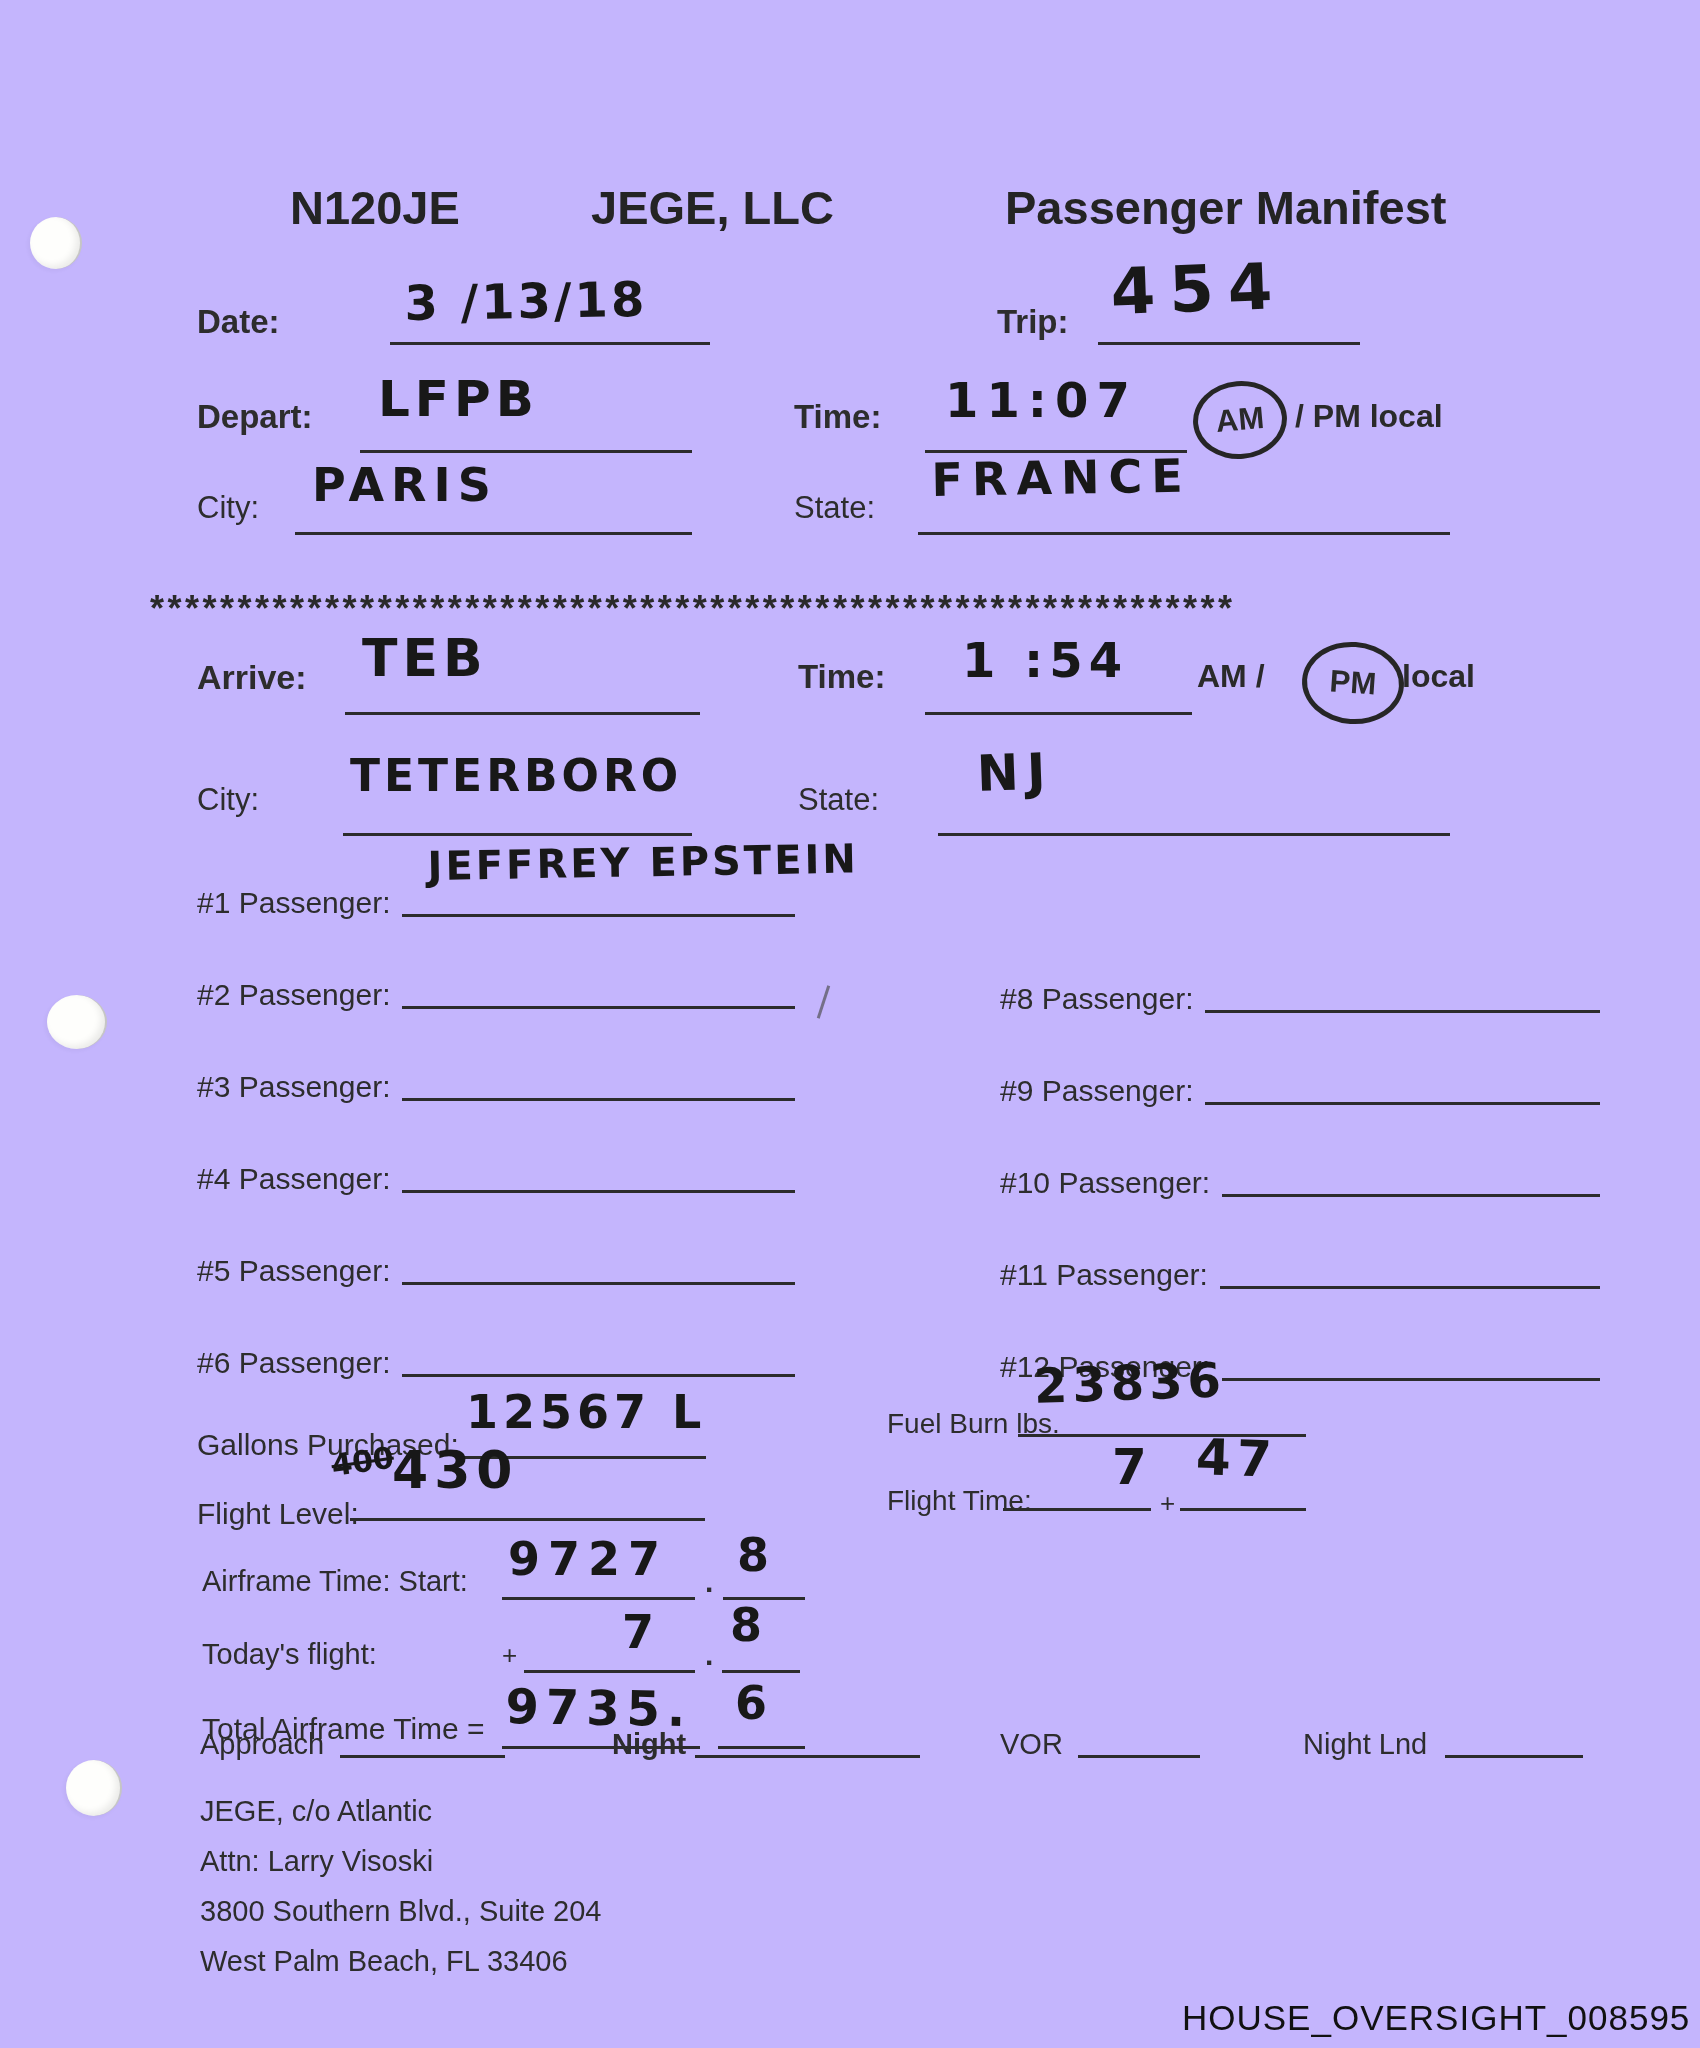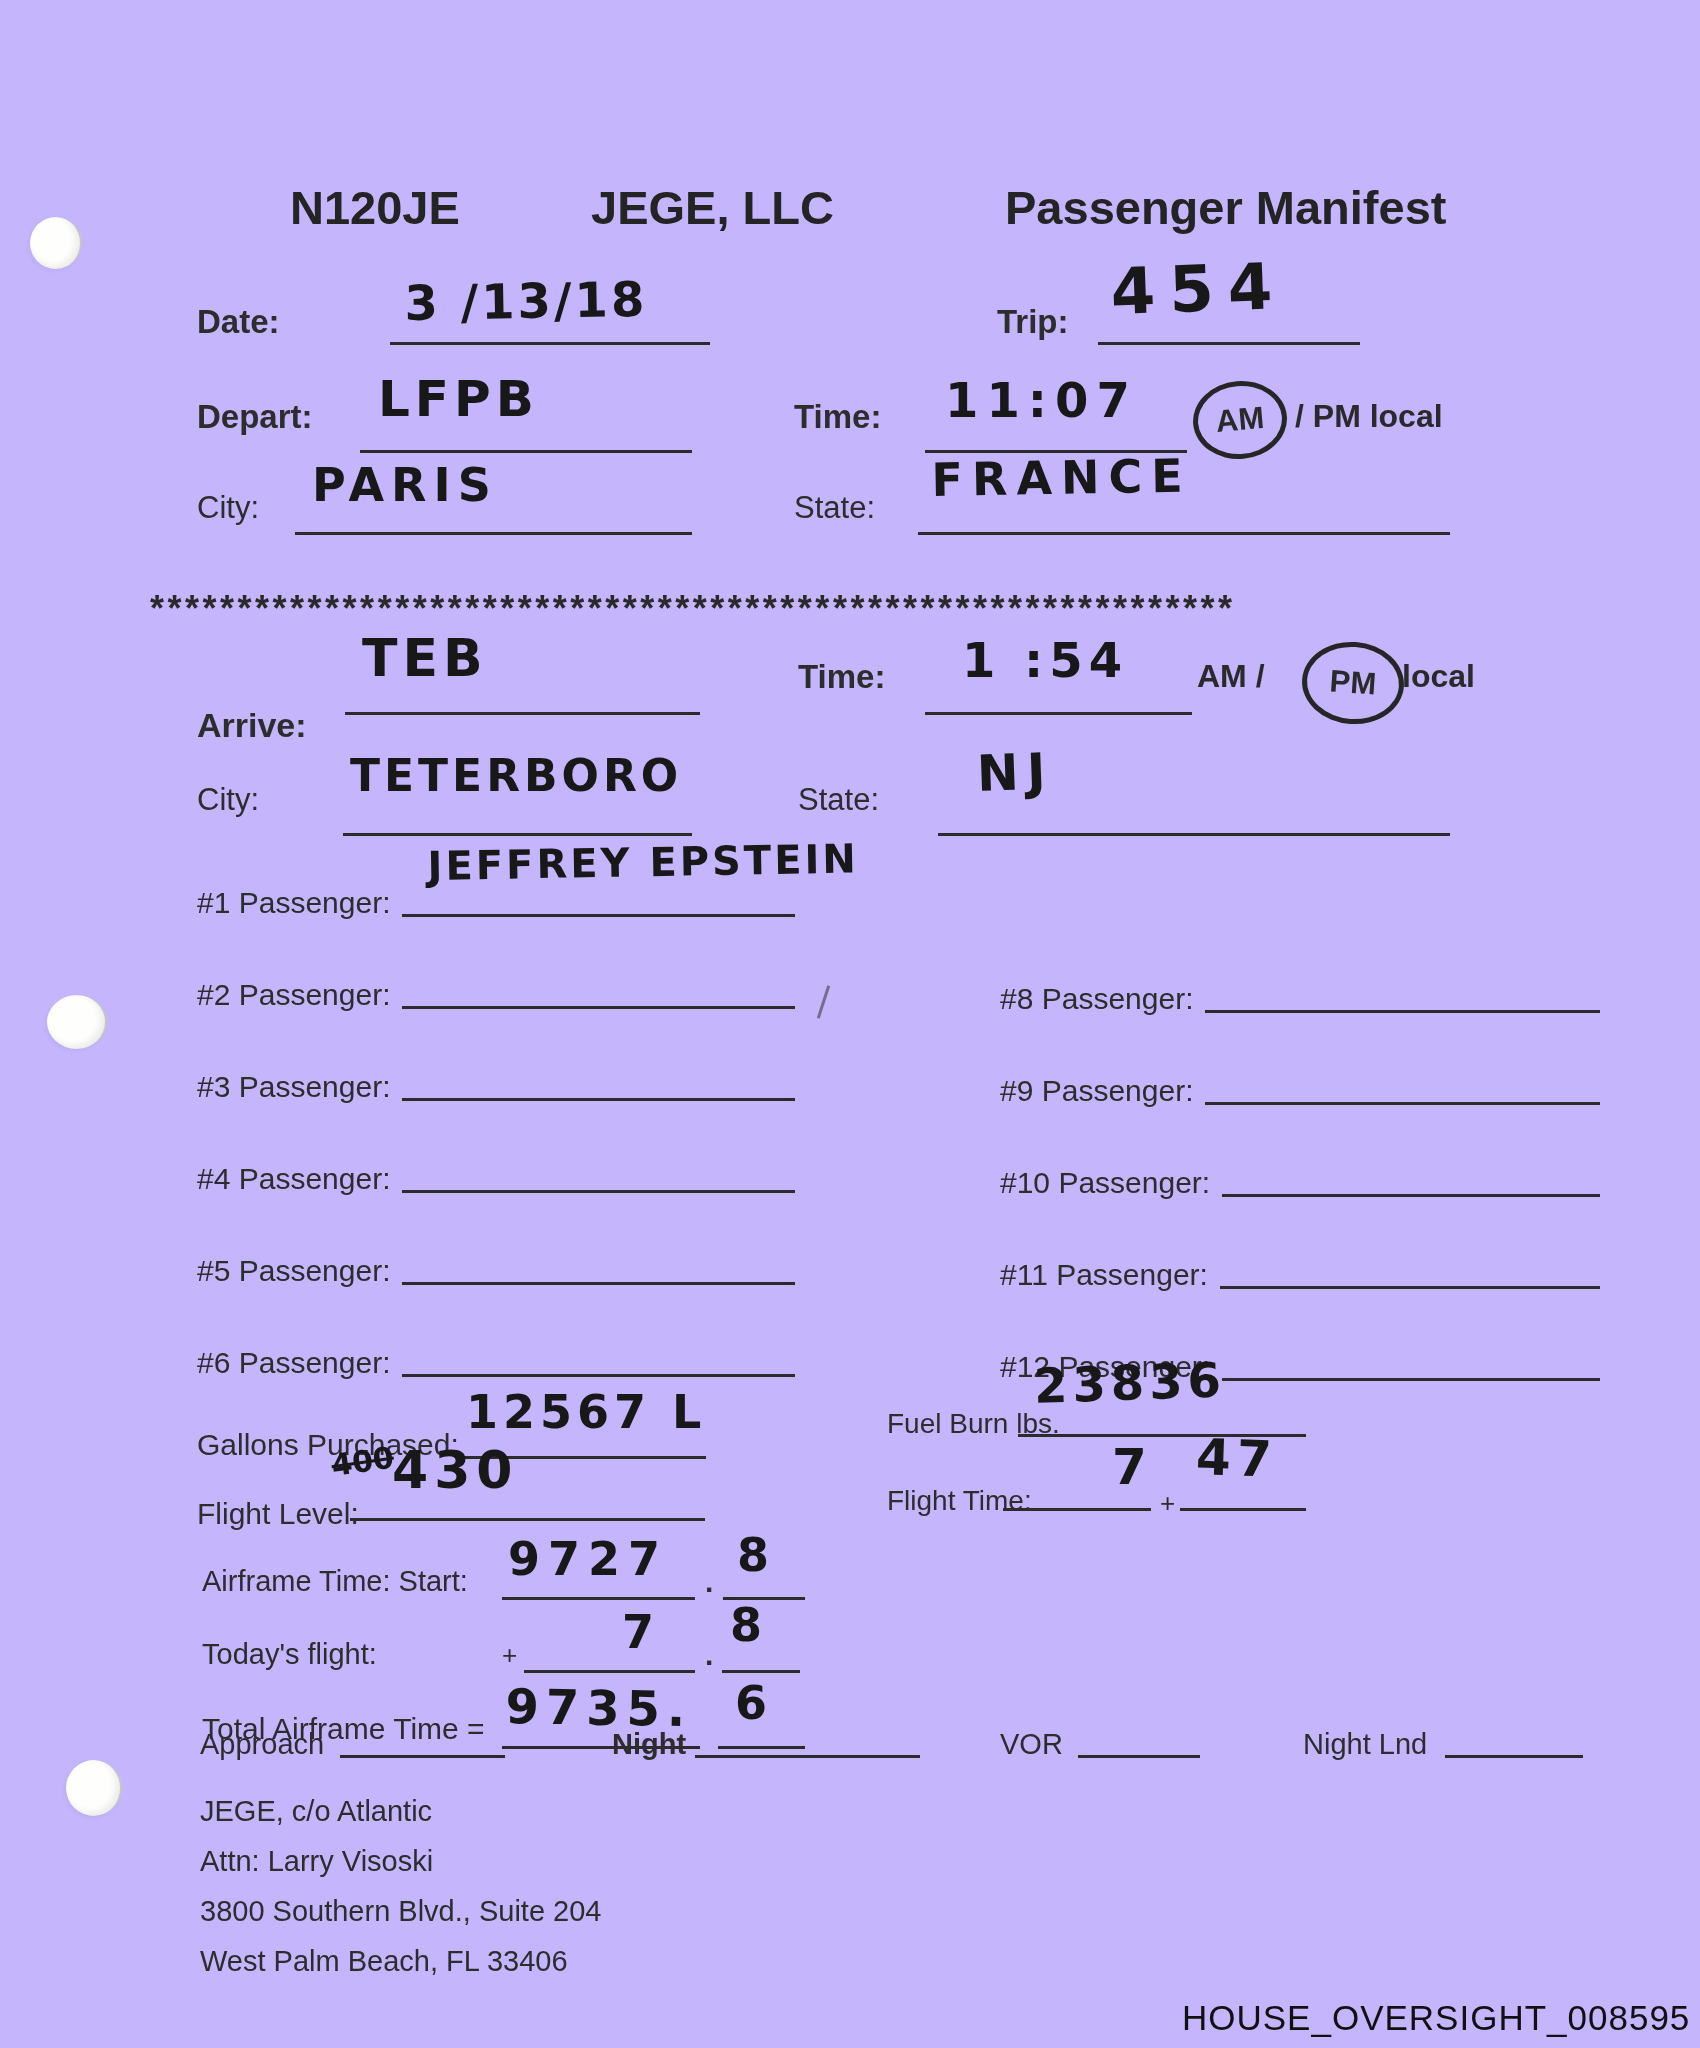"Arrive:" div.abs { margin-top: 48px -> none }
